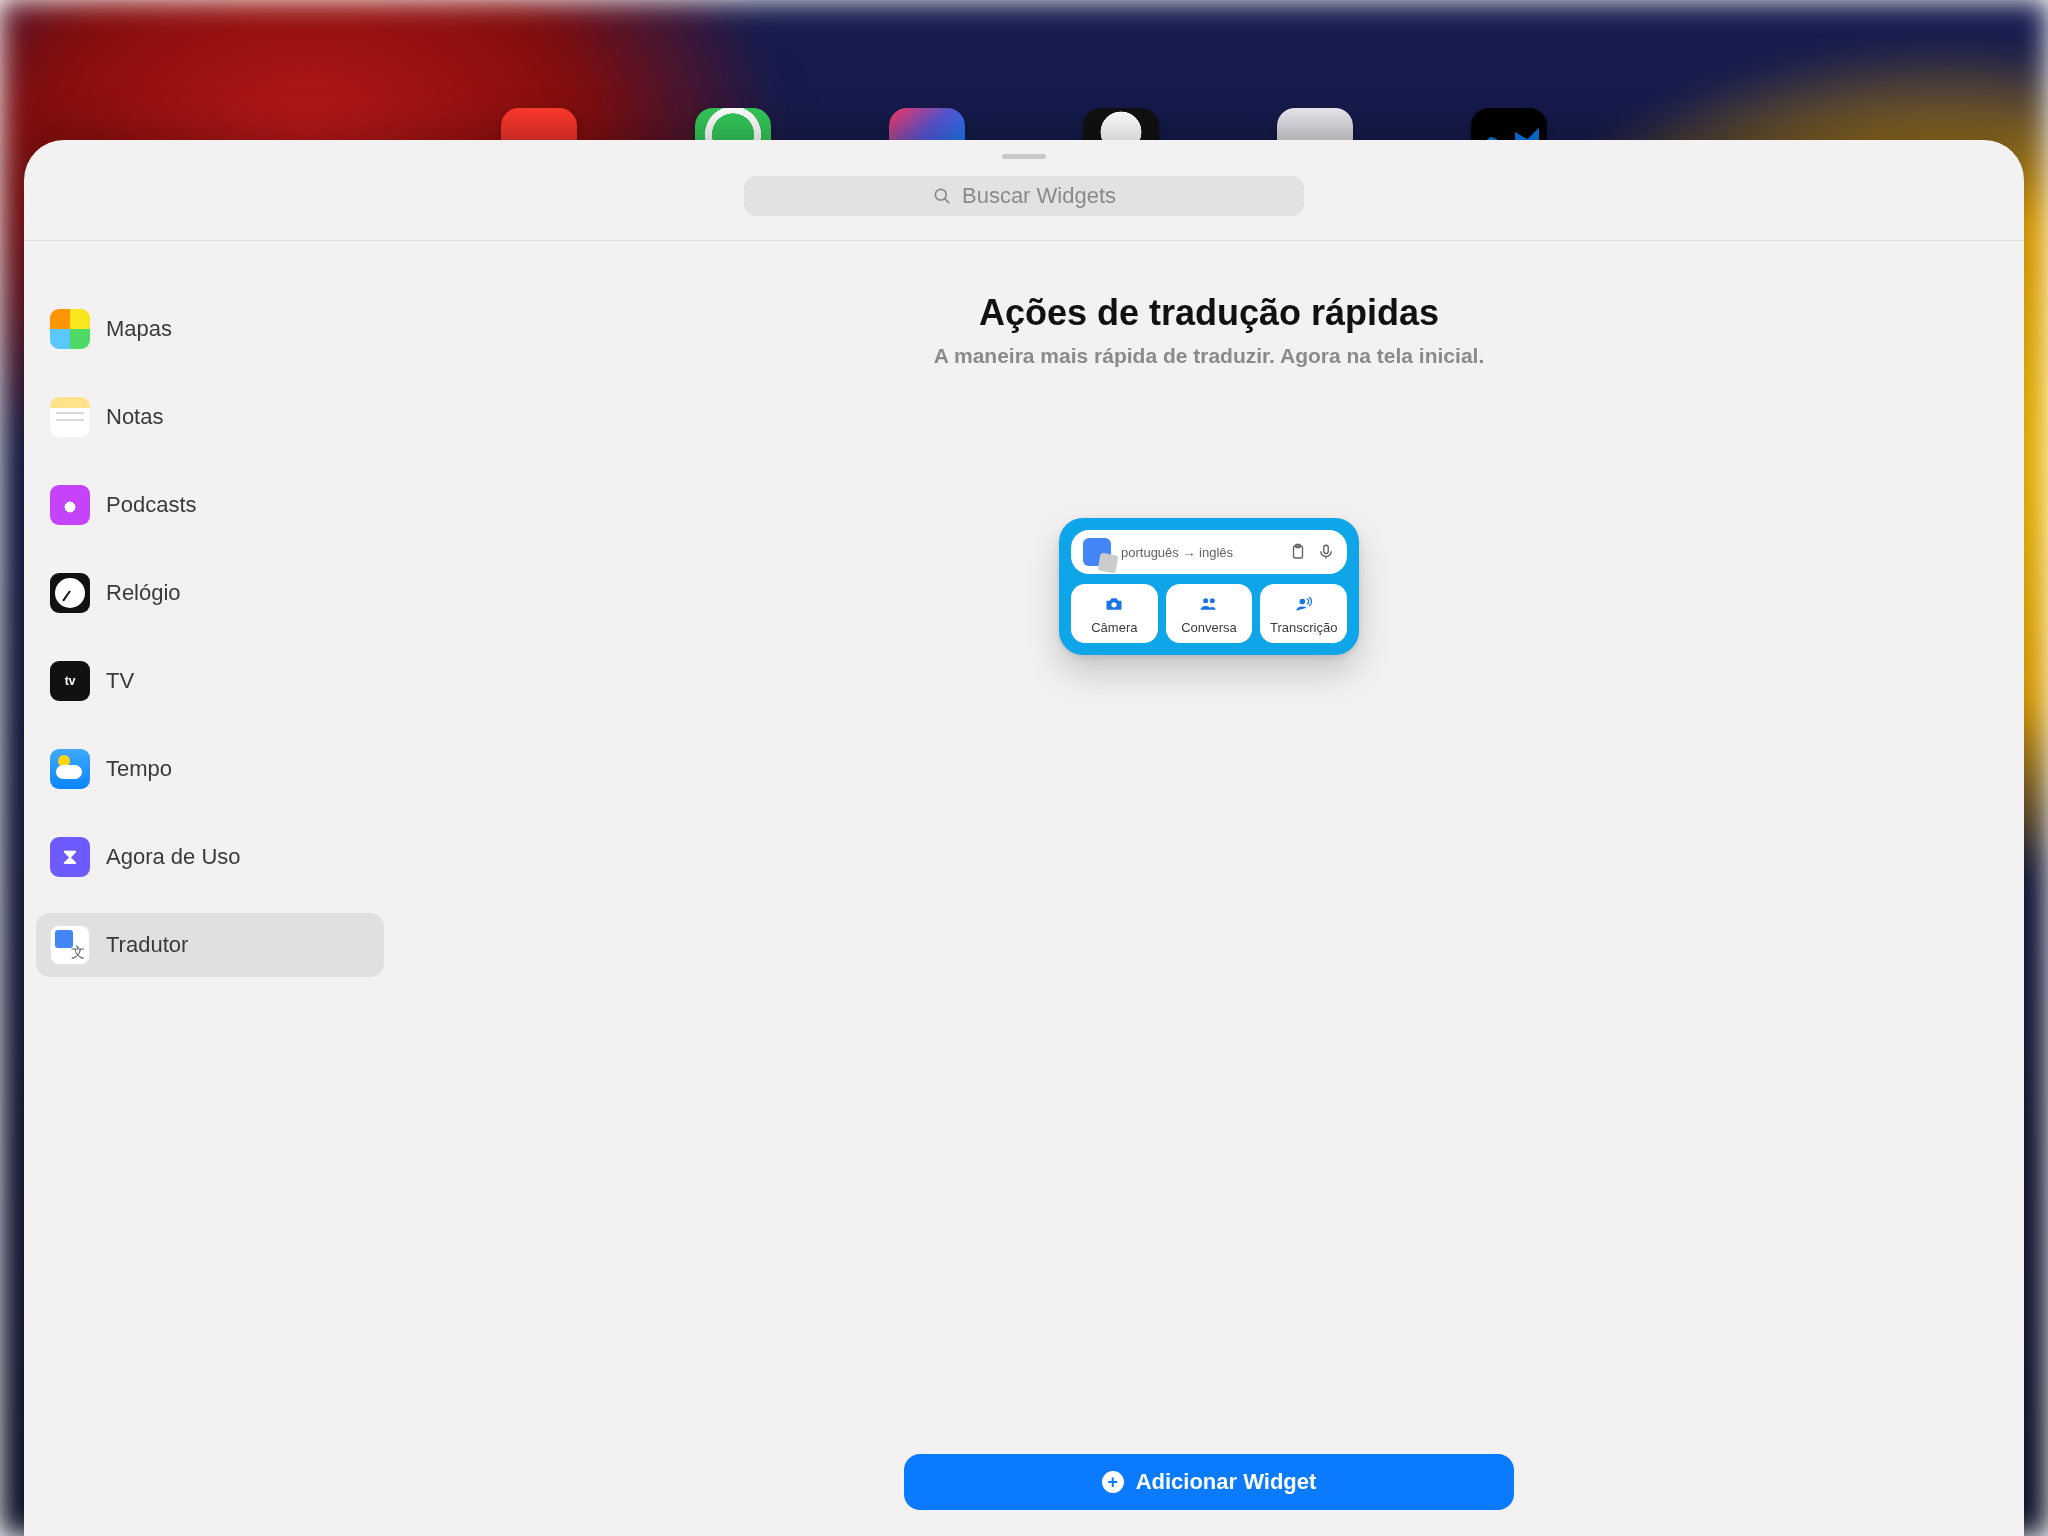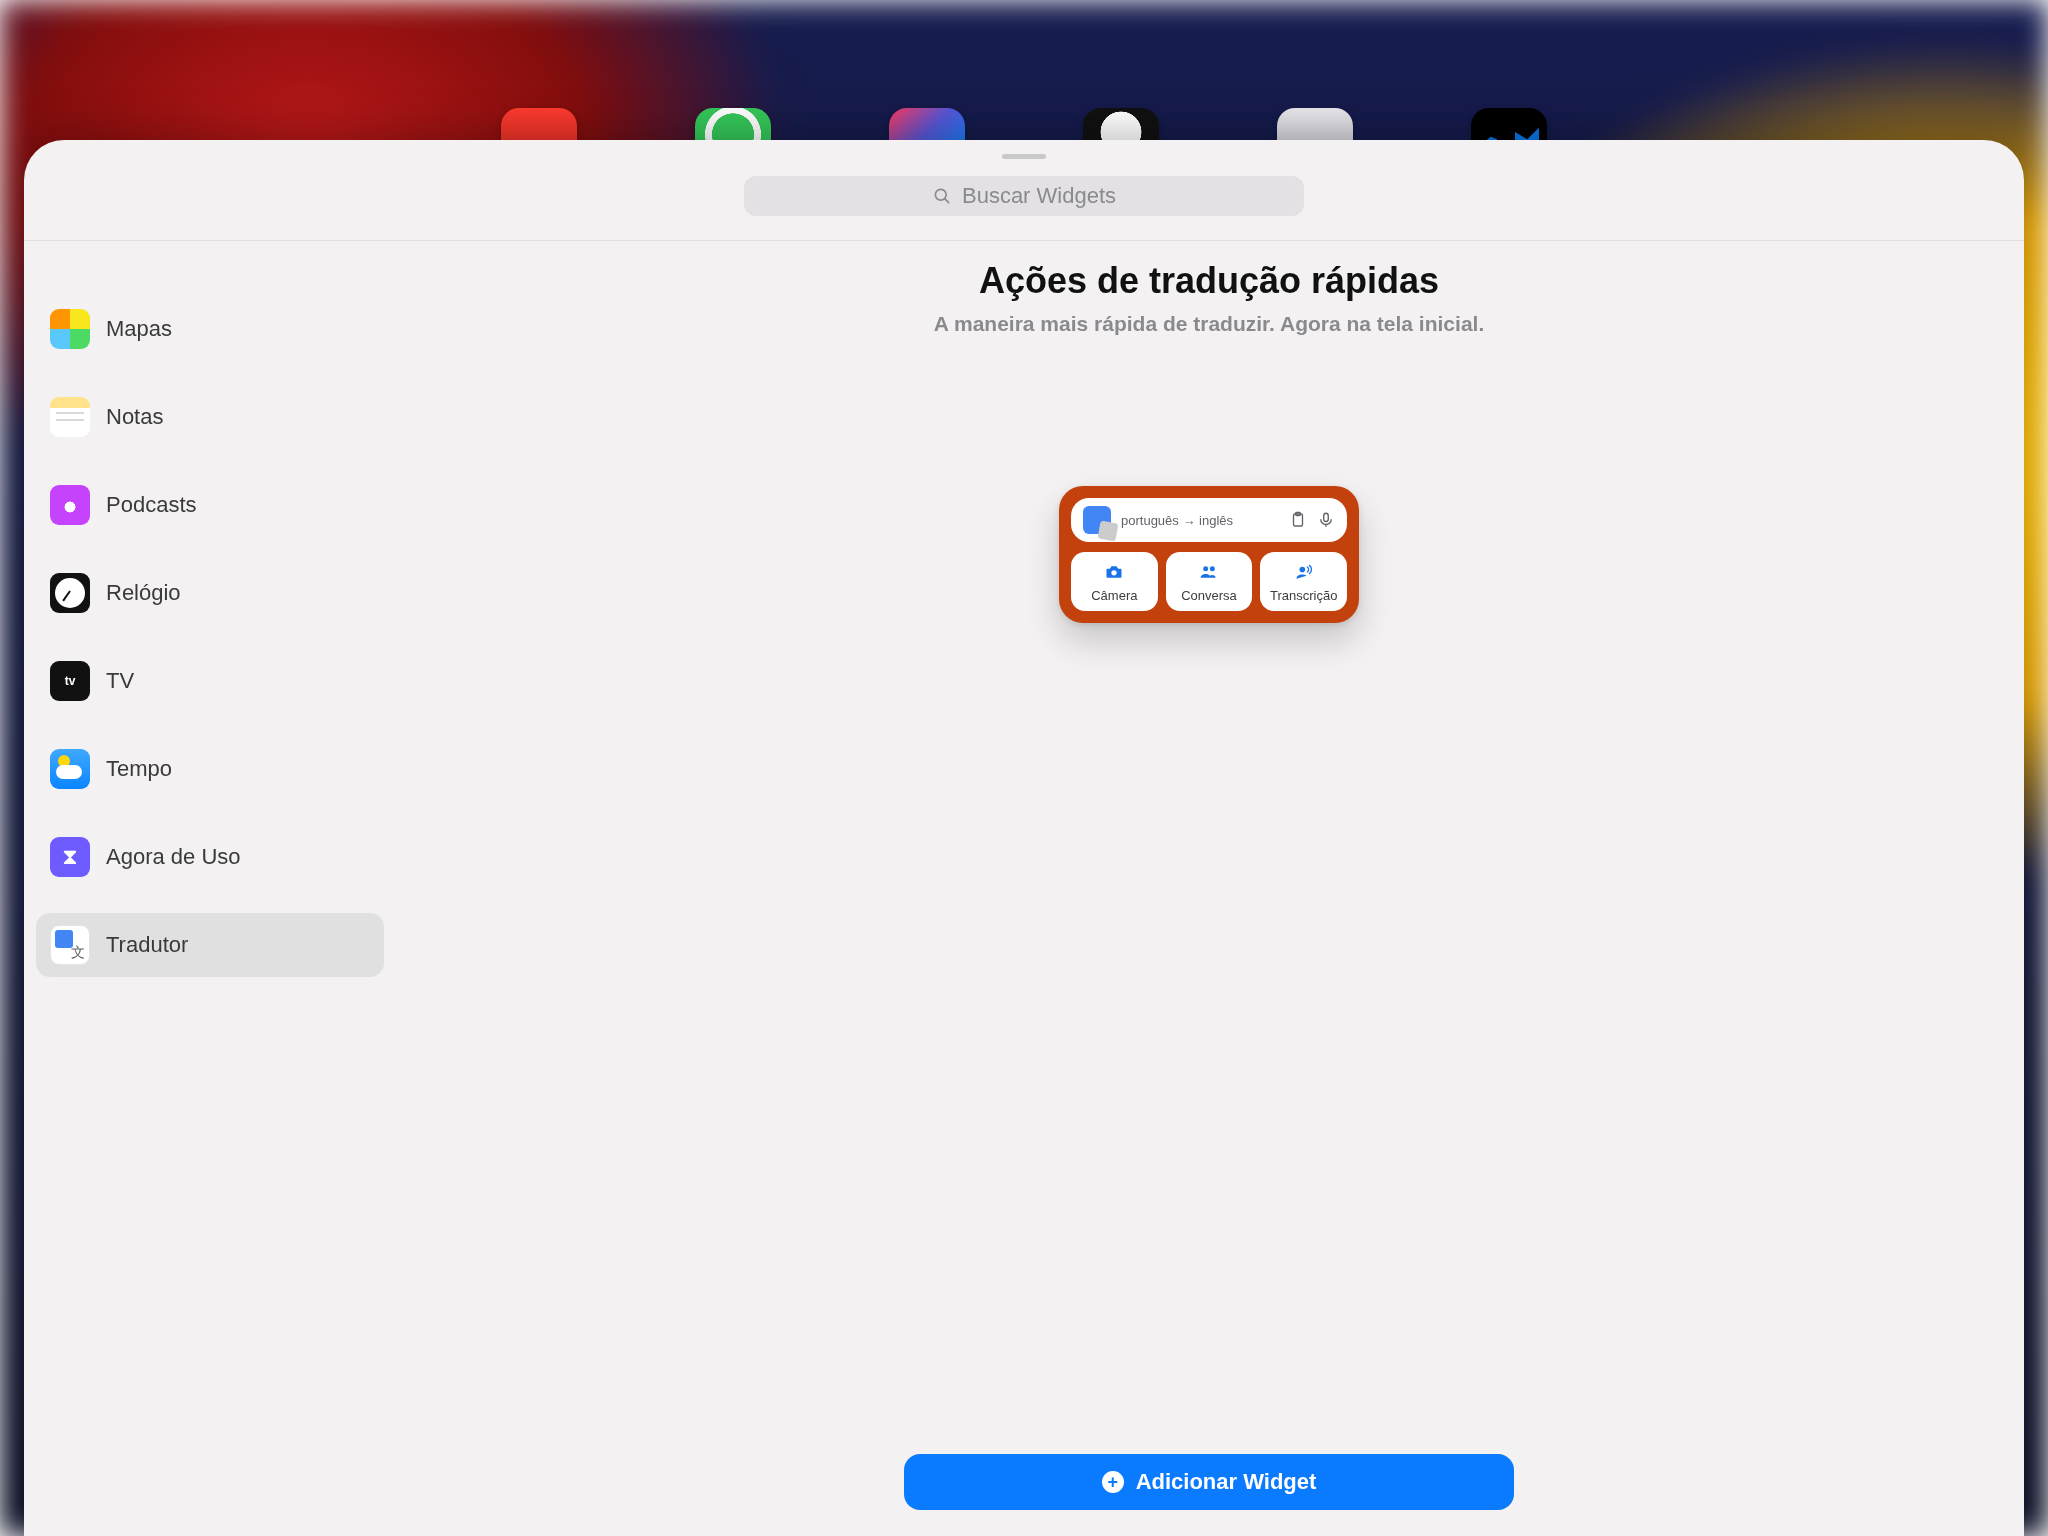"Ações de tradução rápidas" .main h1 { margin-top: 20px -> 52px }
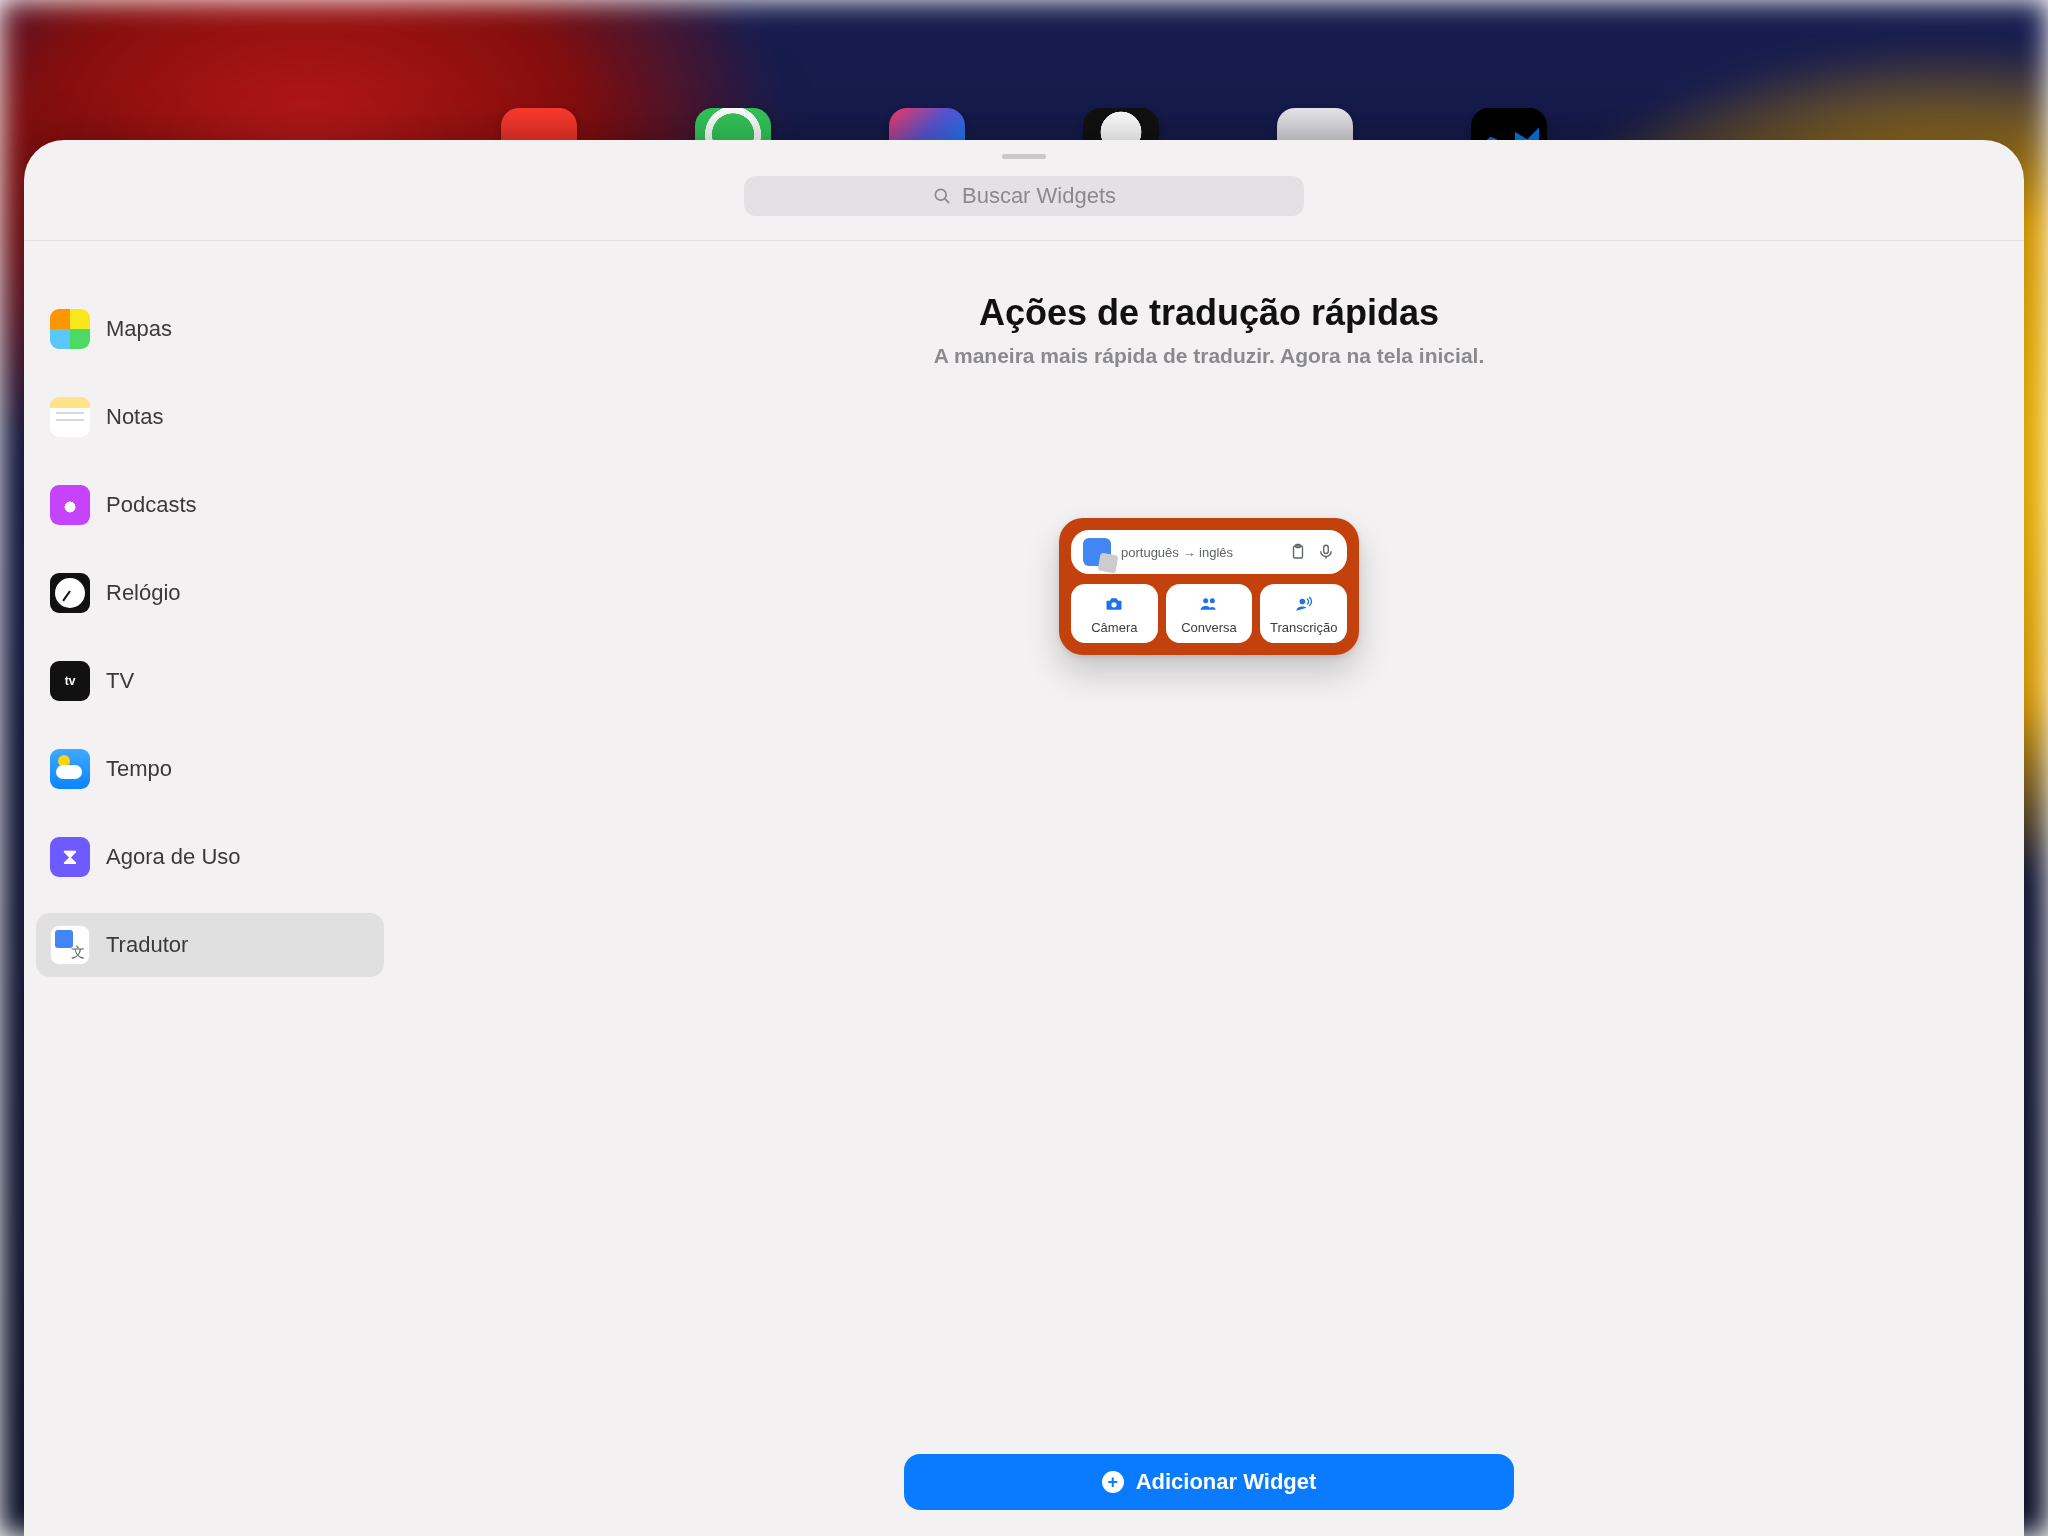"português → inglês" .preview { background: #c2410c -> #0ea5e9 }
